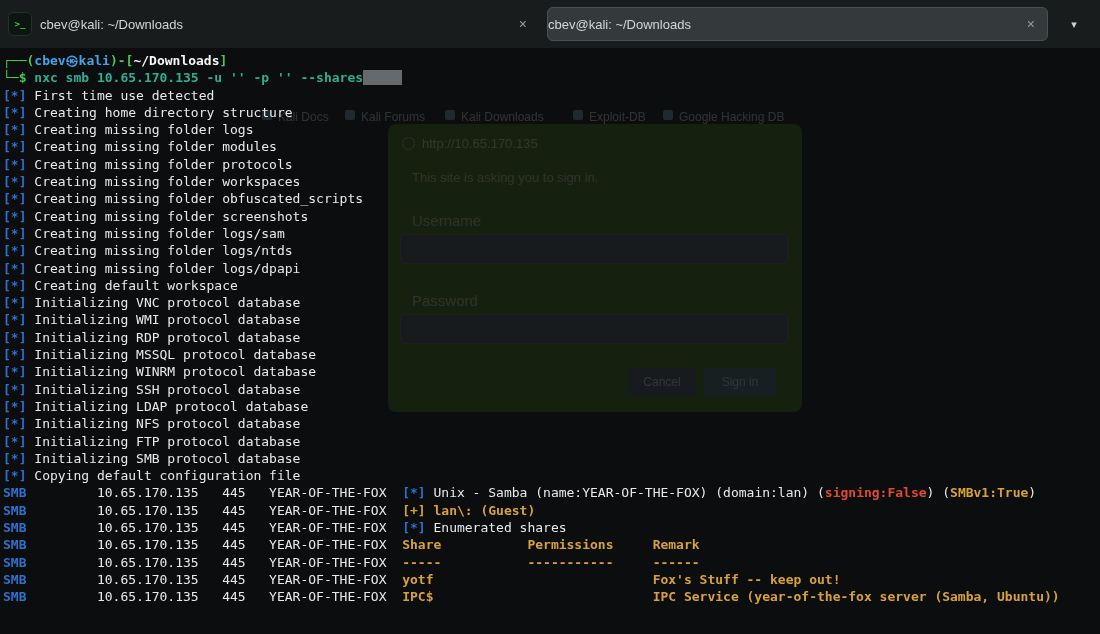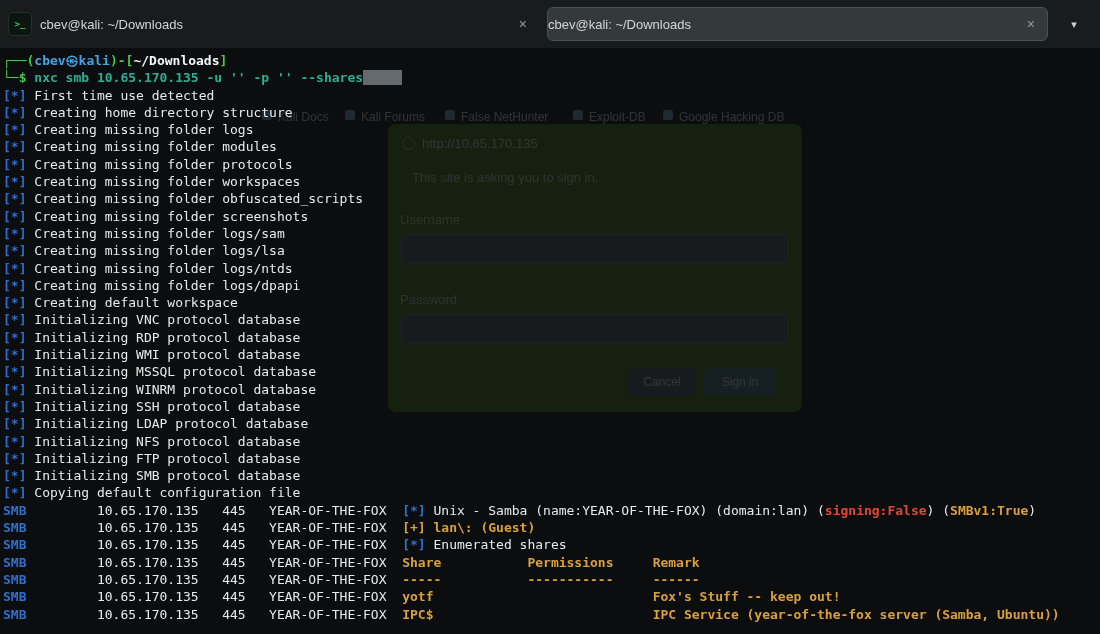"False NetHunter" span { text: False NetHunter -> Kali Downloads }
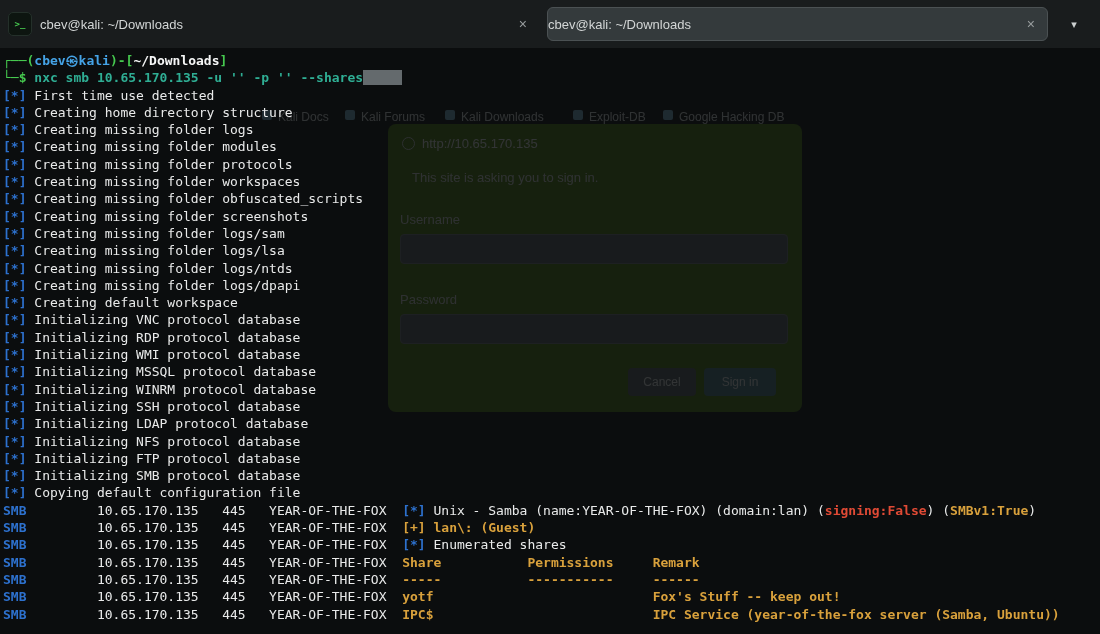"Username" .glabel { font-size: 13px -> 15px; left: 12px -> 24px }
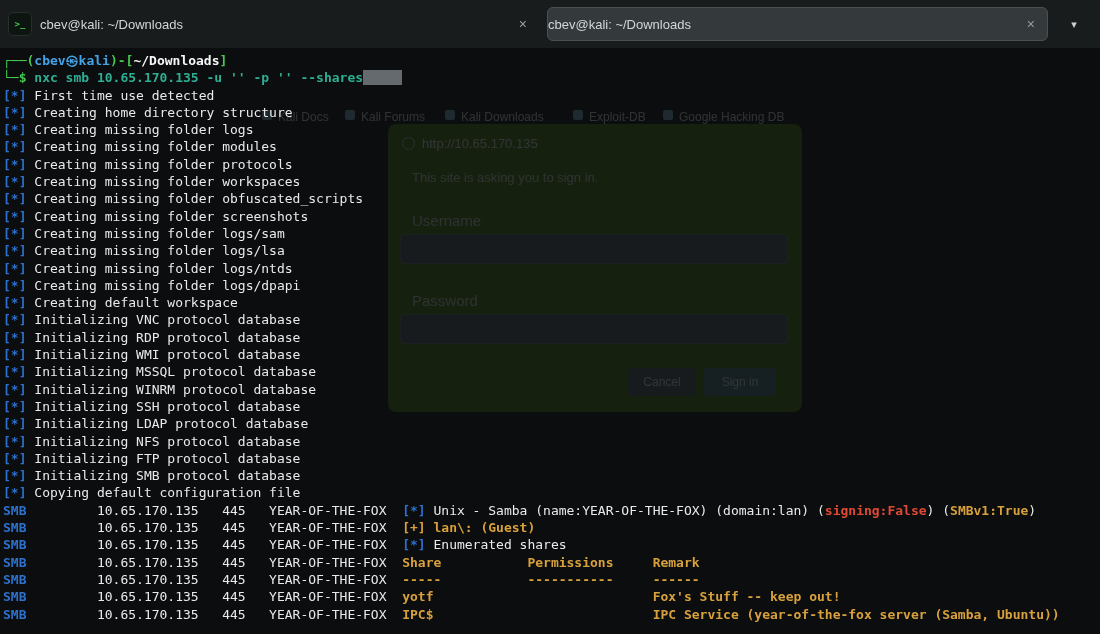"[*] Creating missing folder logs/lsa" div.tline { html: <div><span>[*]</span><span> Creating missing folder logs/lsa</span></div> -> none }
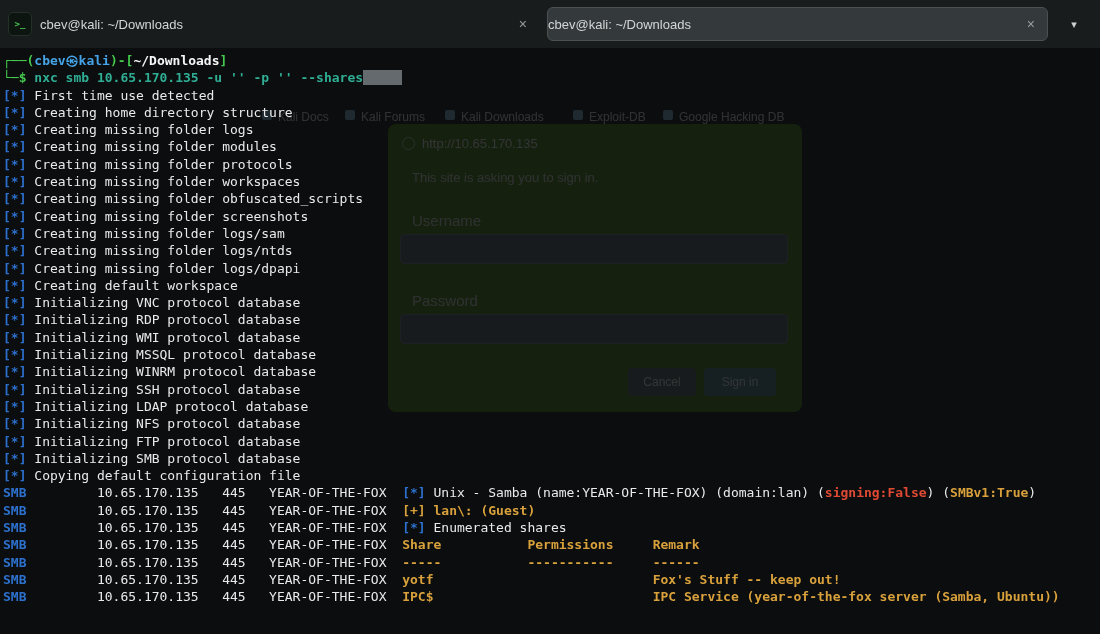"[*] Initializing RDP protocol database" div.tline { order: before "[*] Initializing WMI protocol database" -> after "[*] Initializing WMI protocol database" }
